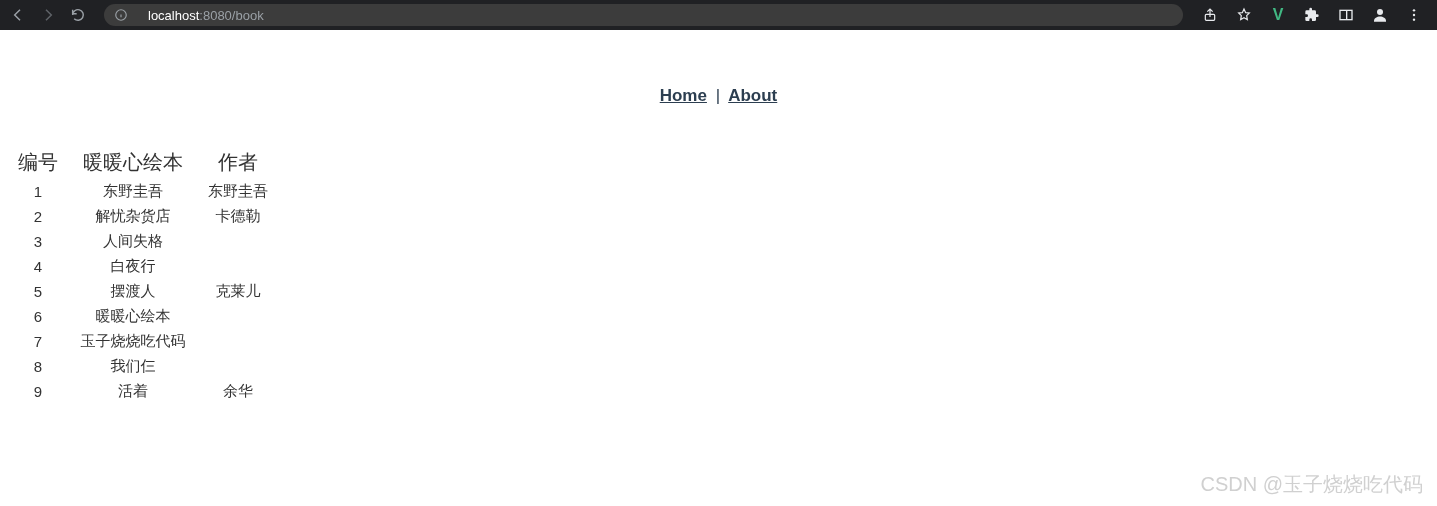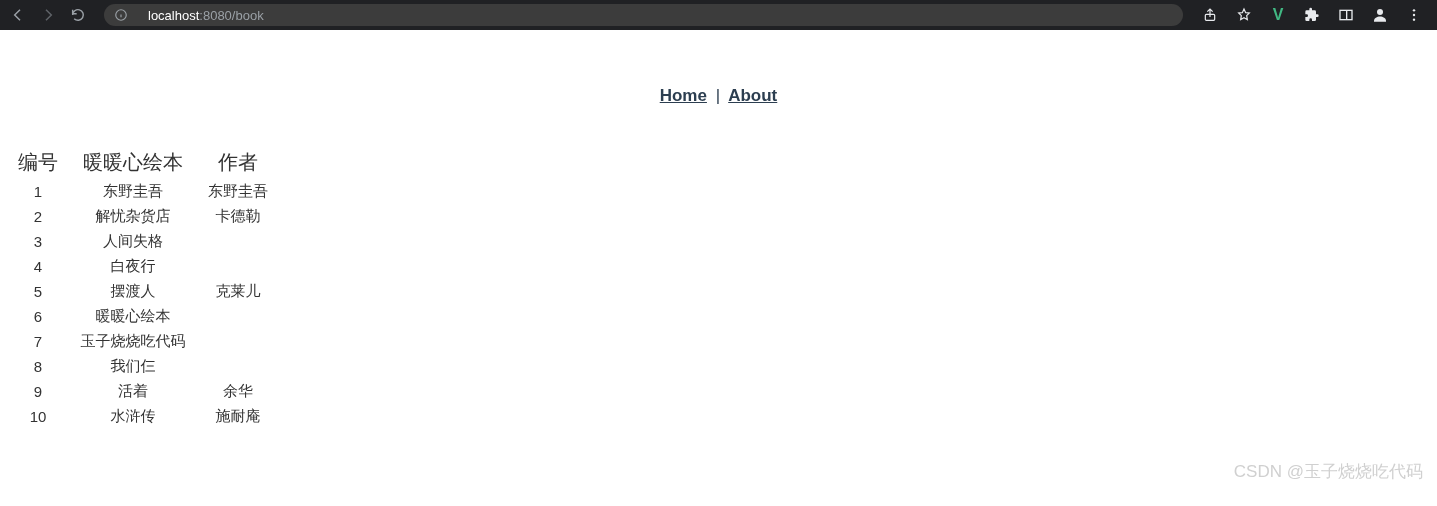"10" tr { html: <tr> <td>10</td> <td>水浒传</td> <td>施耐庵</td> </tr> -> none }
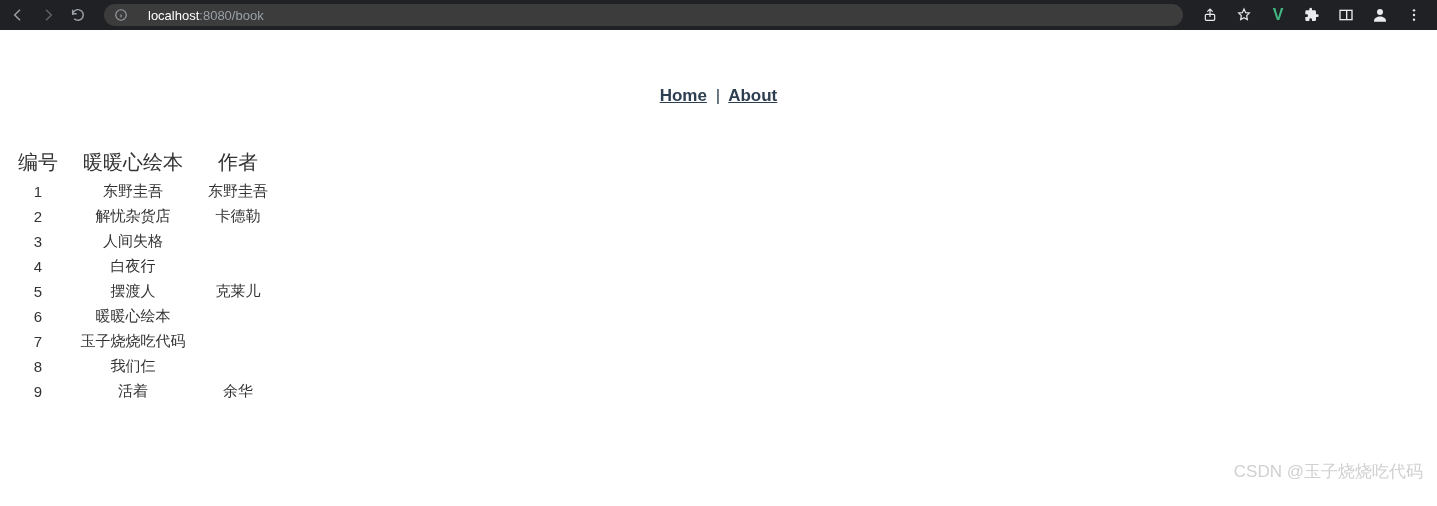"CSDN @玉子烧烧吃代码" .watermark { bottom: 23px -> 8px; font-size: 17px -> 20px }
